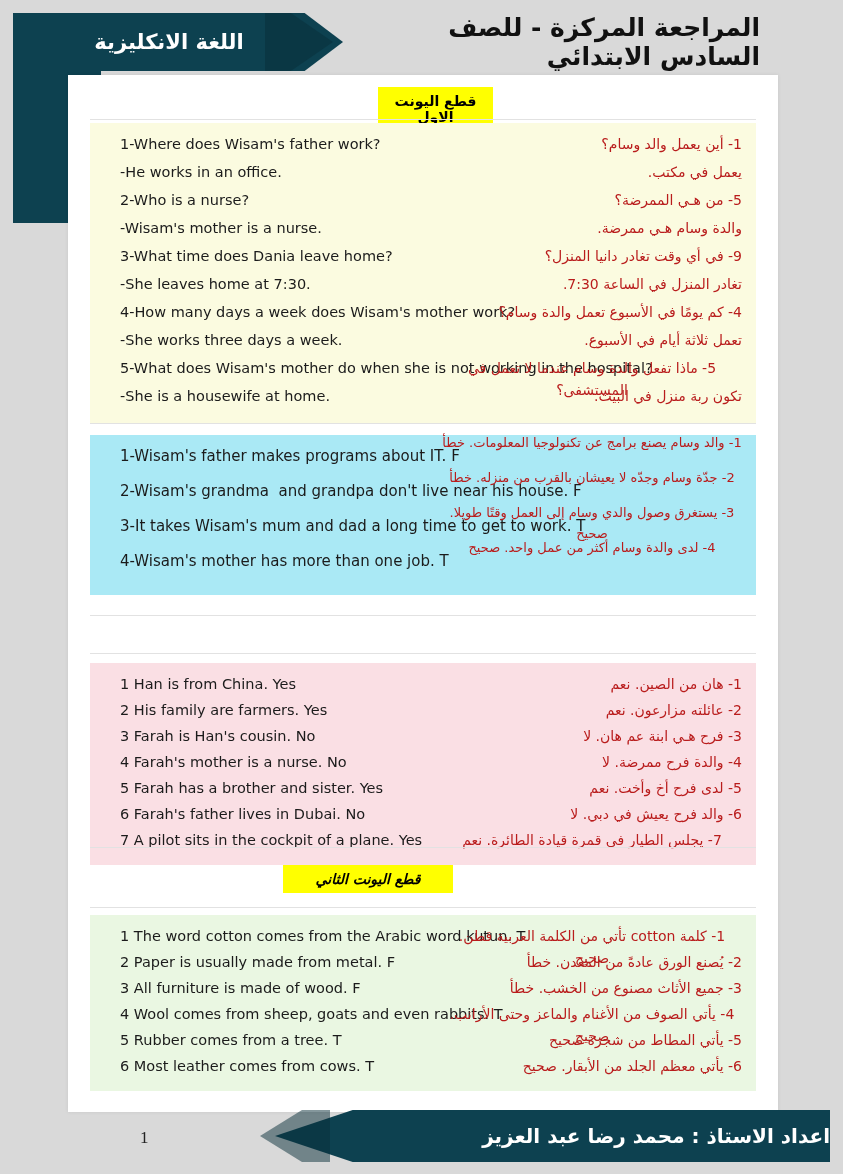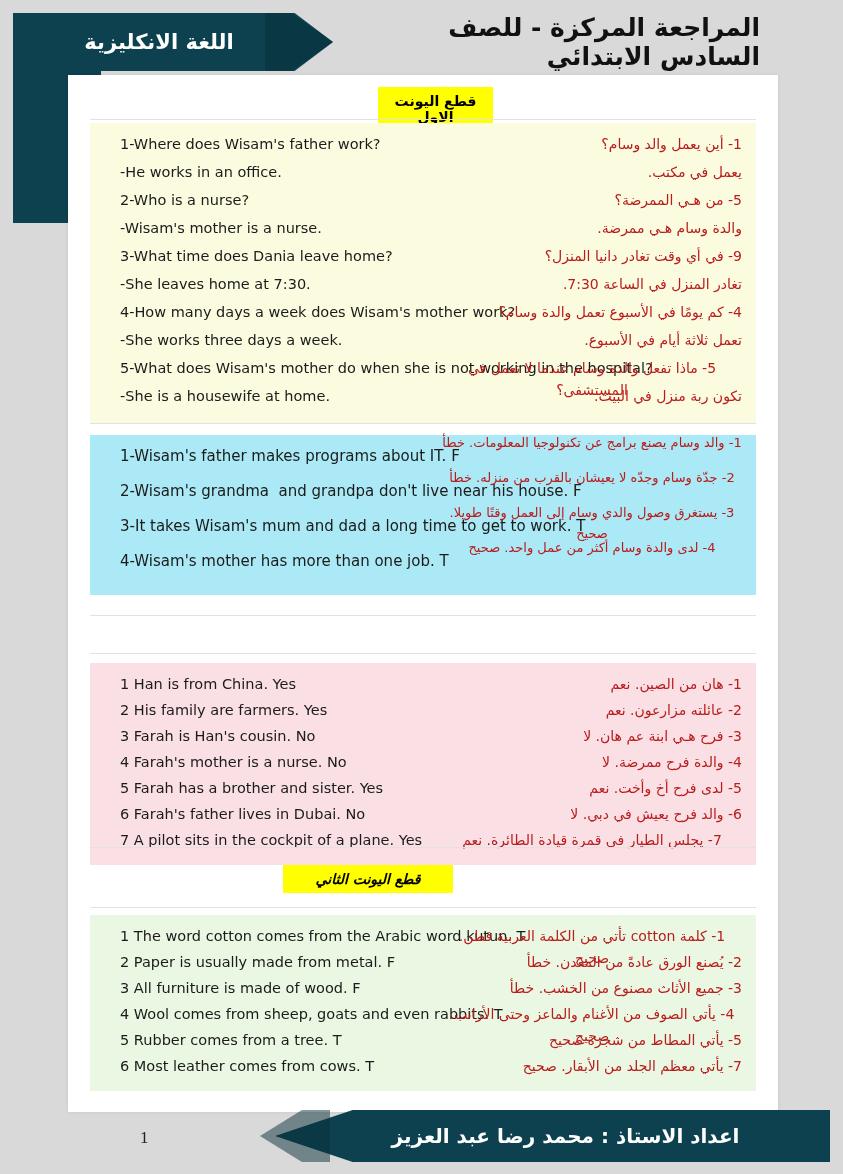"اللغة الانكليزية" .header-banner { left: 13px -> 23px }
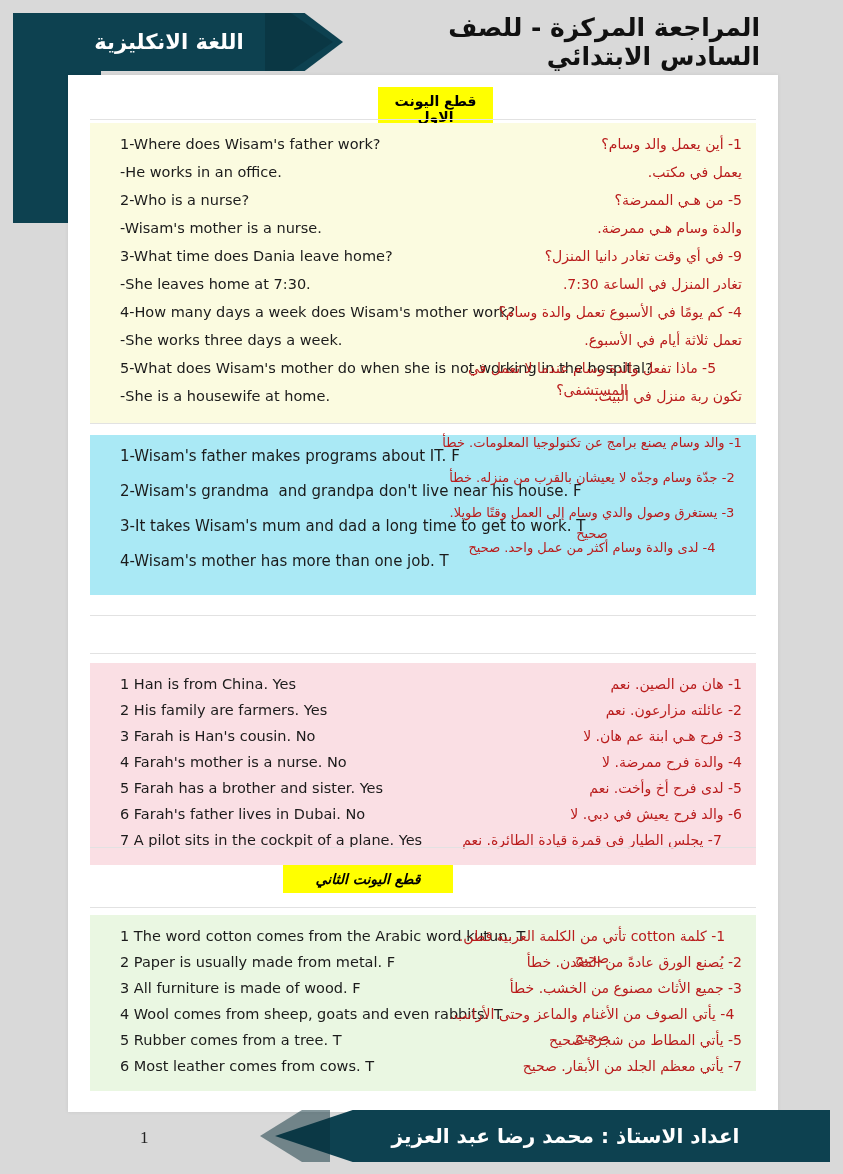"7- يأتي معظم الجلد من" span.ar { text: 7- -> 6- }
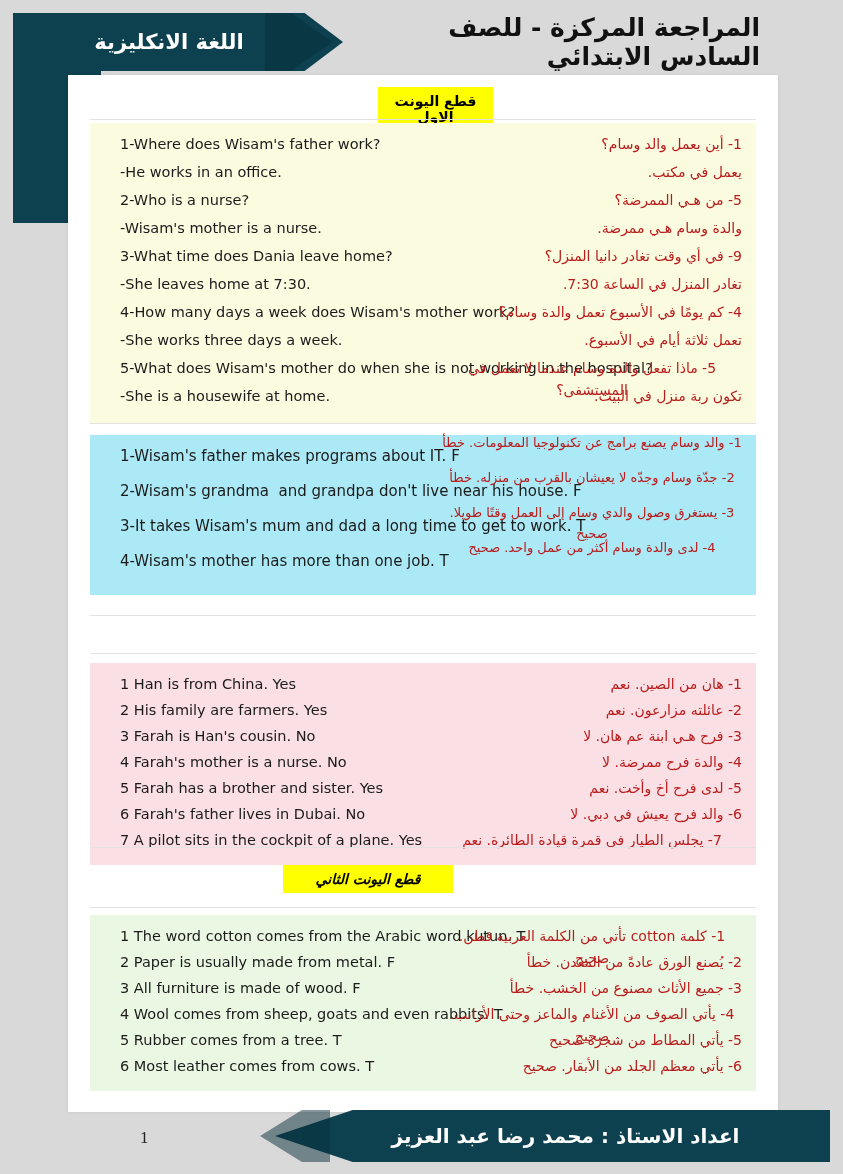"اعداد الاستاذ : محمد رضا" .footer-banner { justify-content: center -> flex-end }
